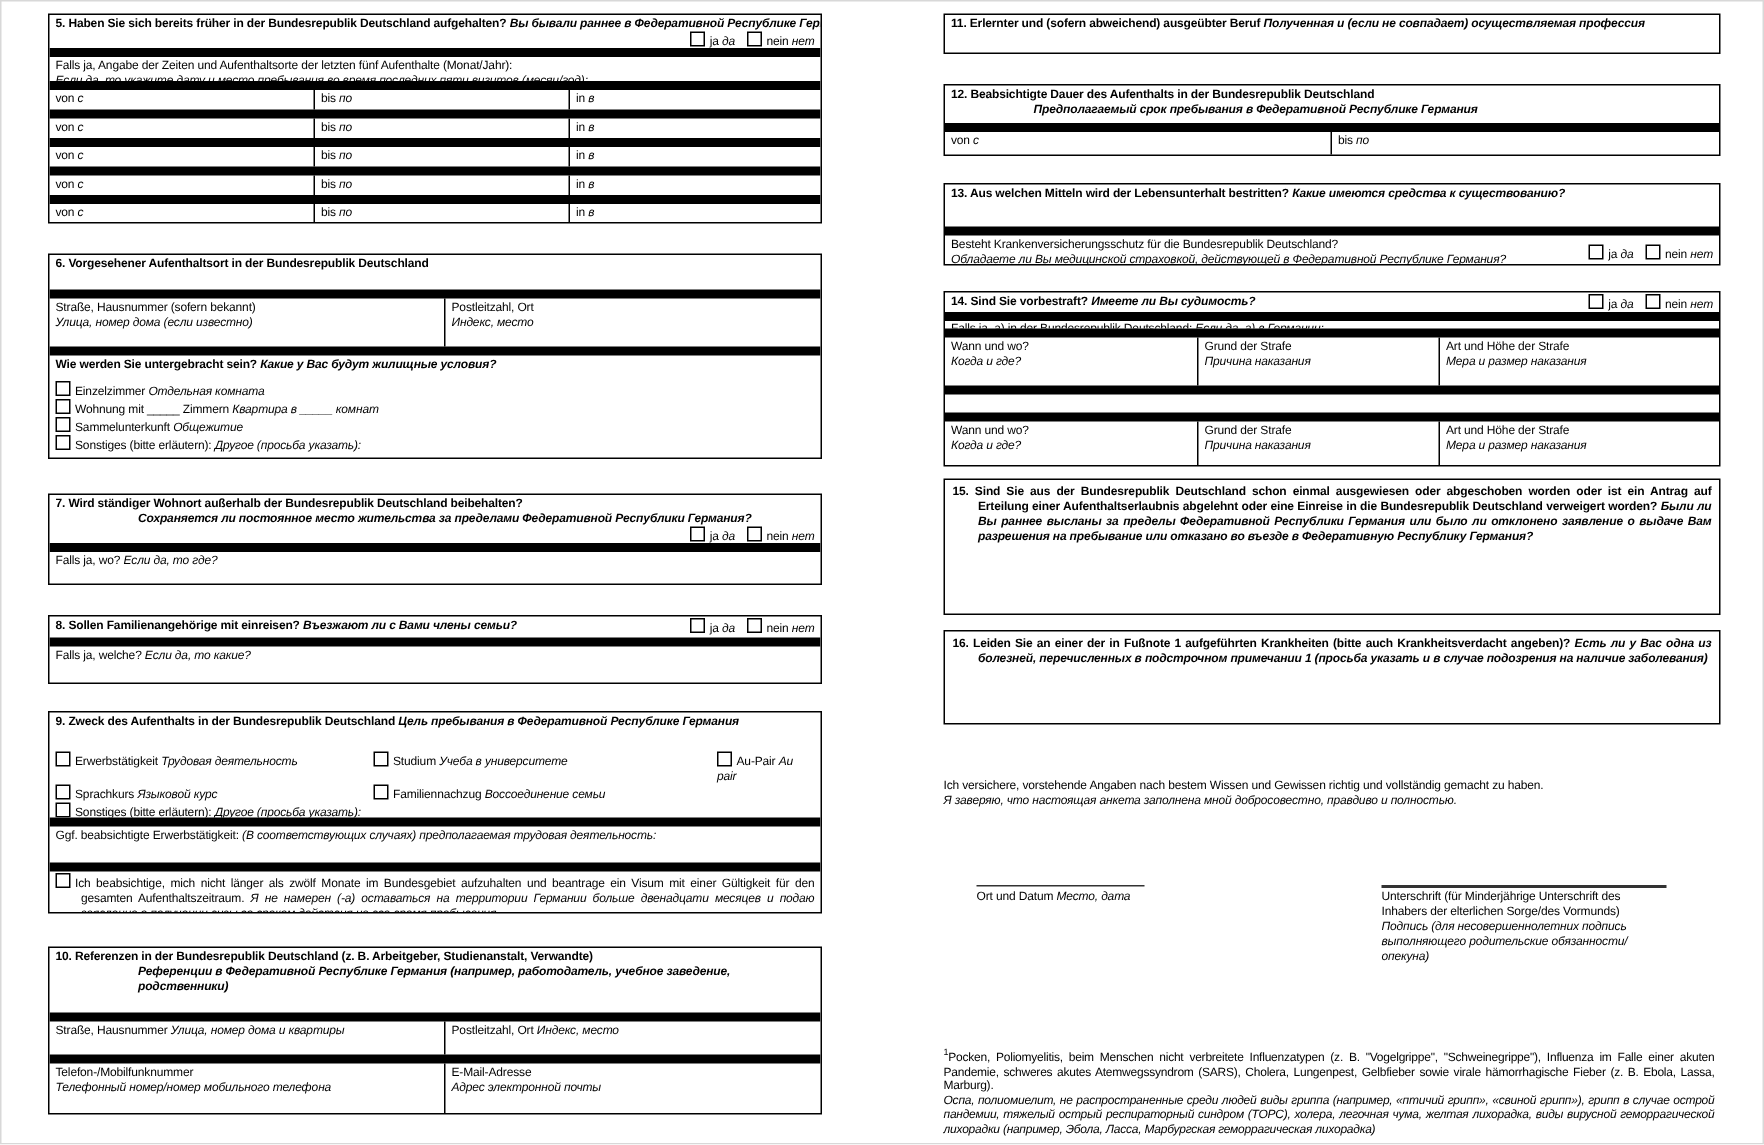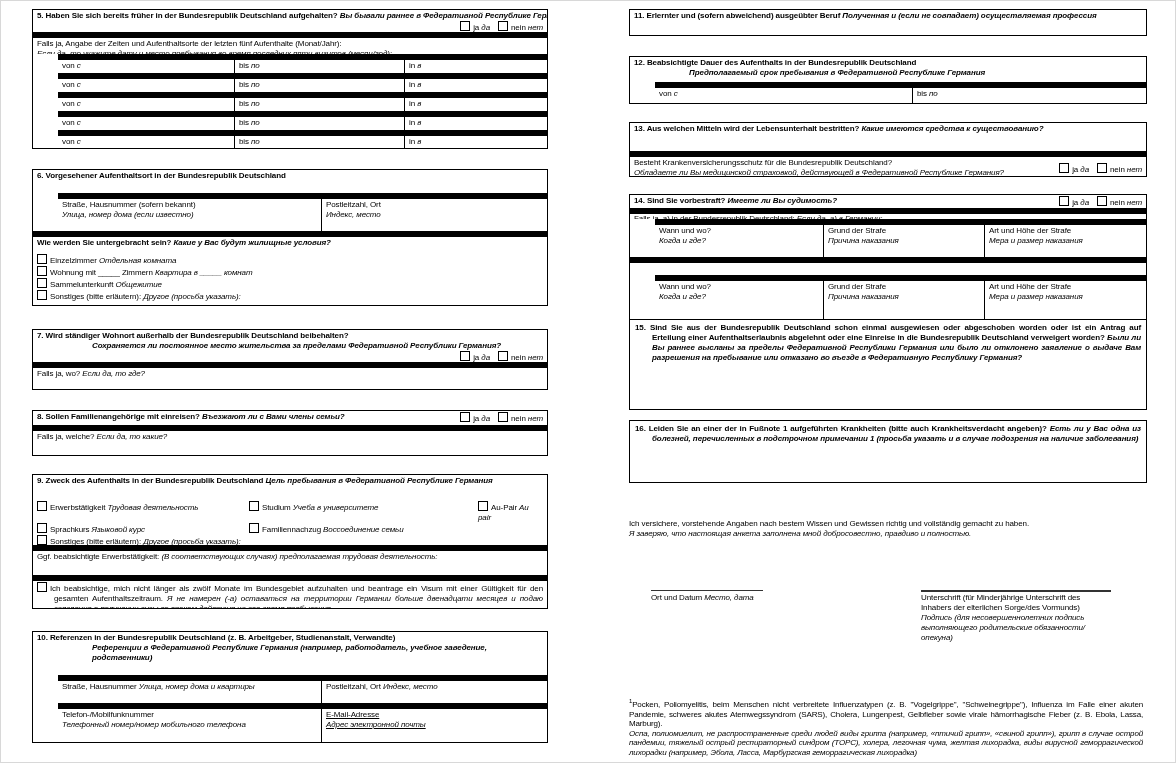"von с" .row { margin-left: 25px -> none }
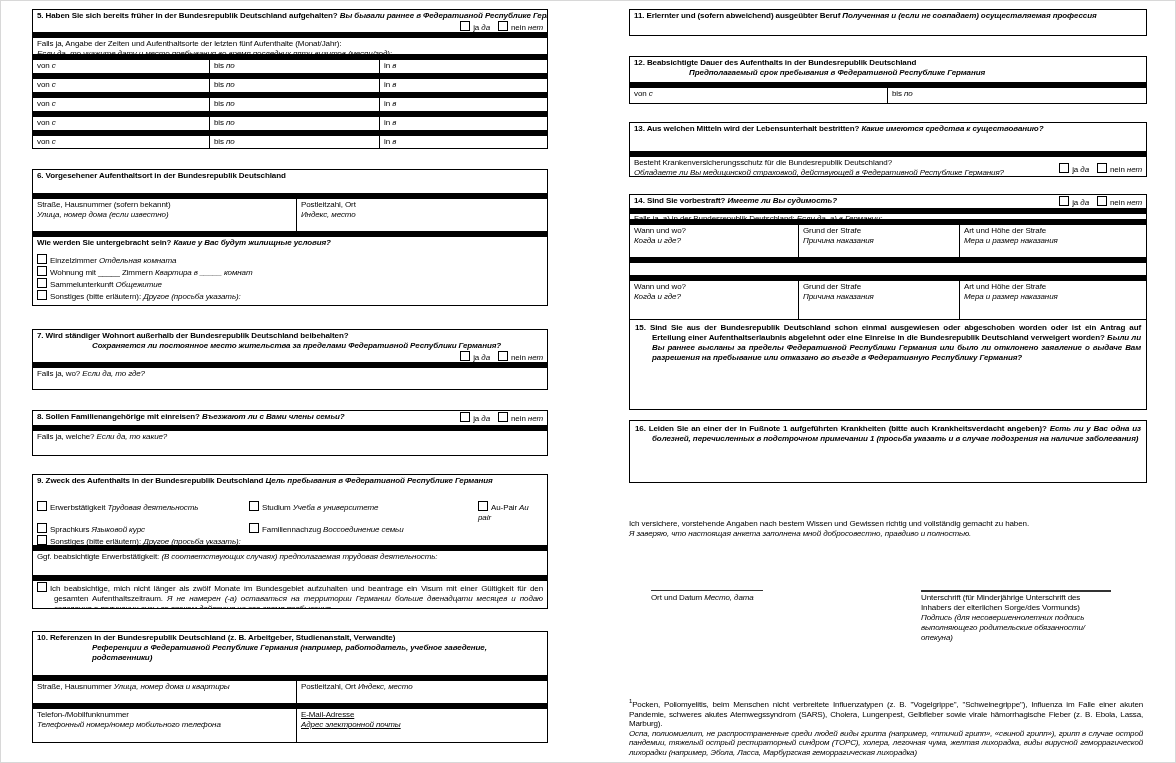"14. Sind Sie vorbestraft? Имеете" div.sec { height: 131px -> 117px }
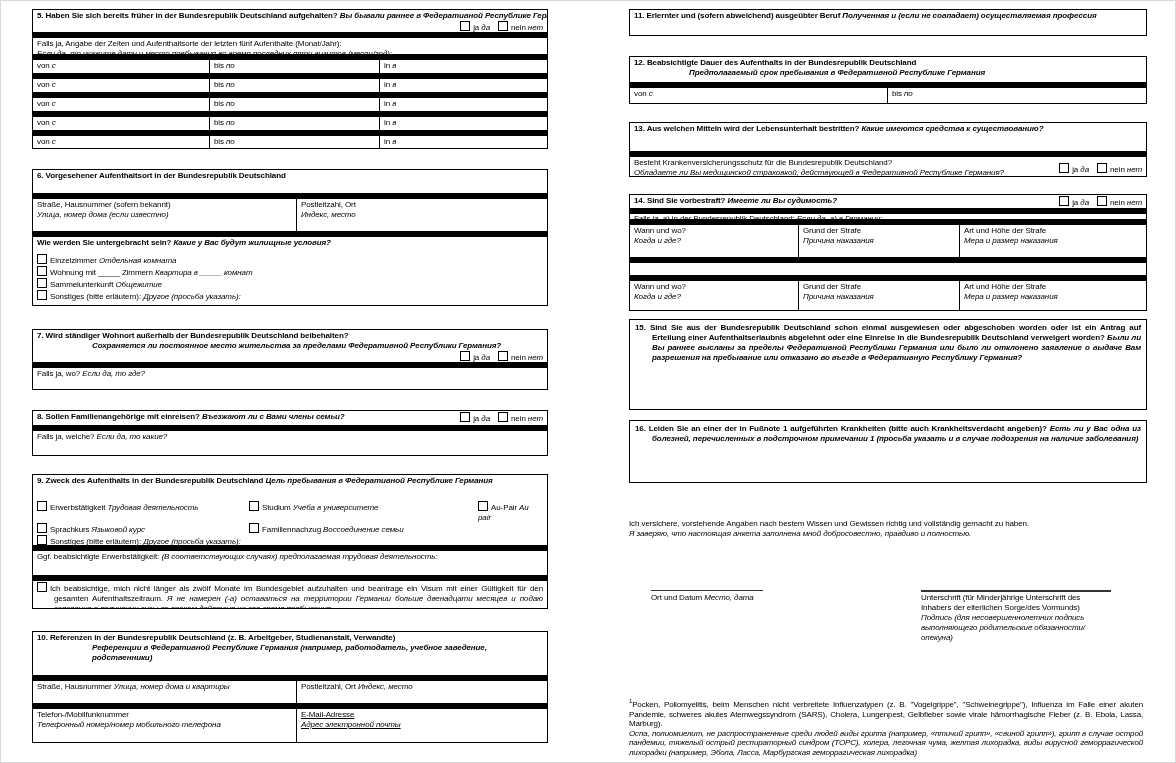"E-Mail-Adresse" div.cell { text-decoration: underline -> none }
